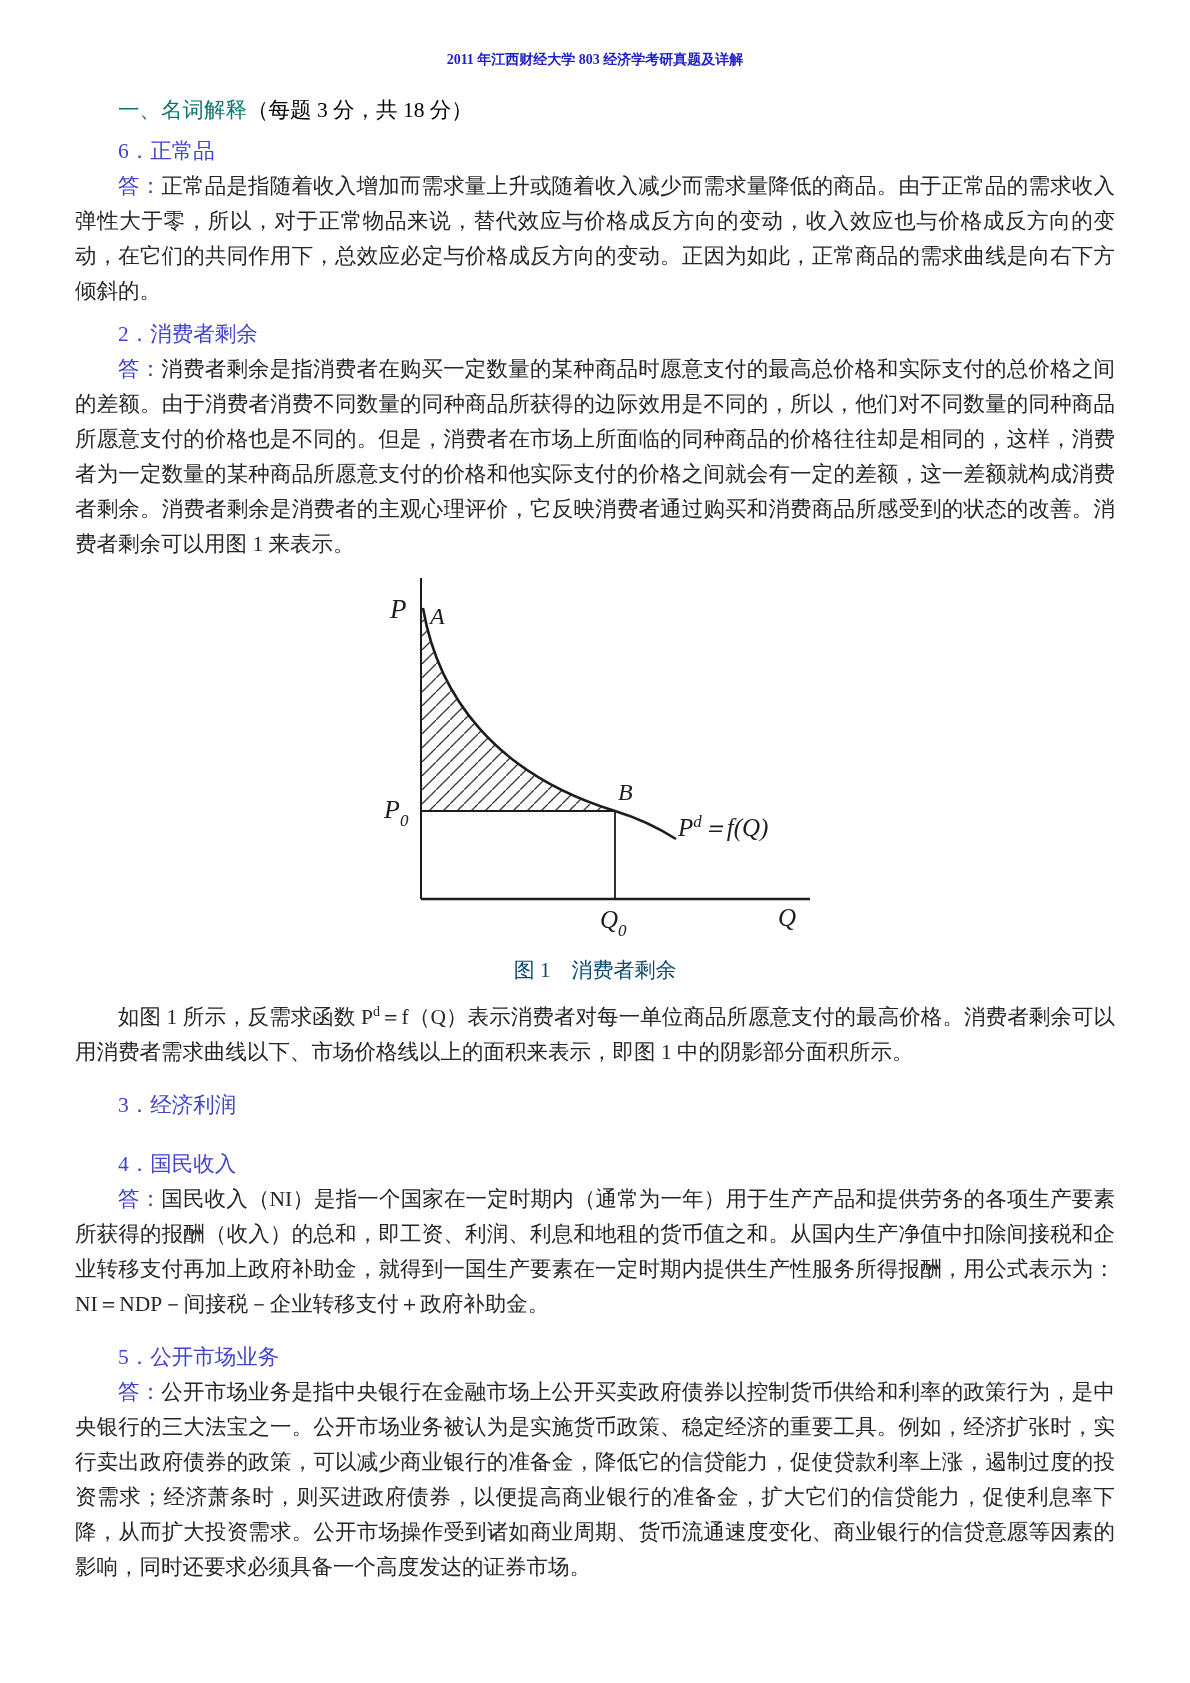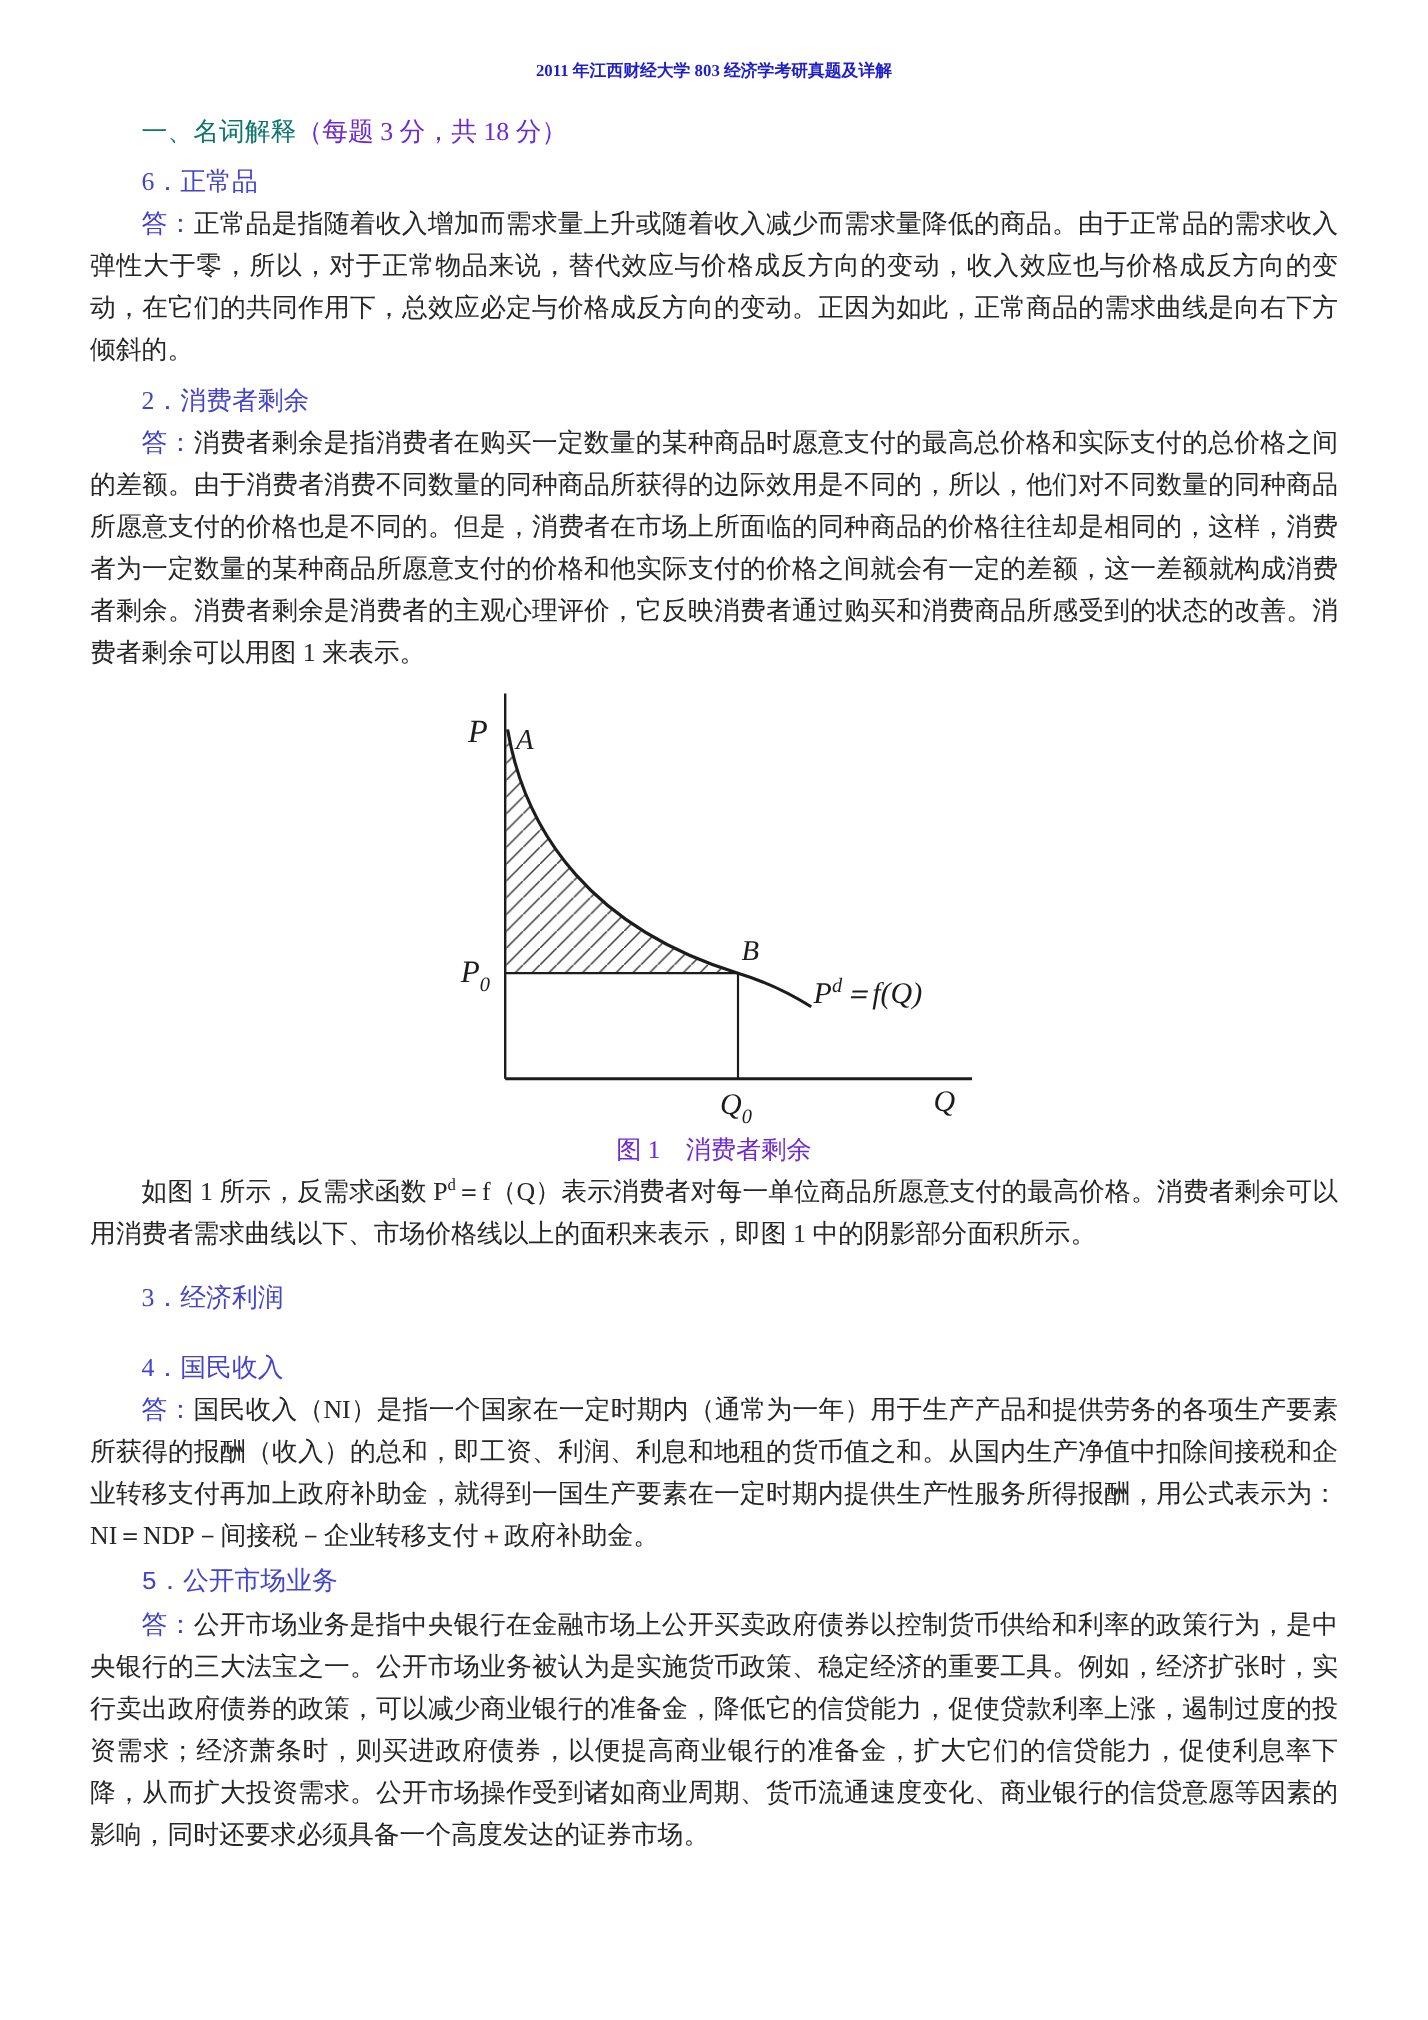"（每题 3 分，共 18 分）" .black { color: #6d28d9 -> #000000 }
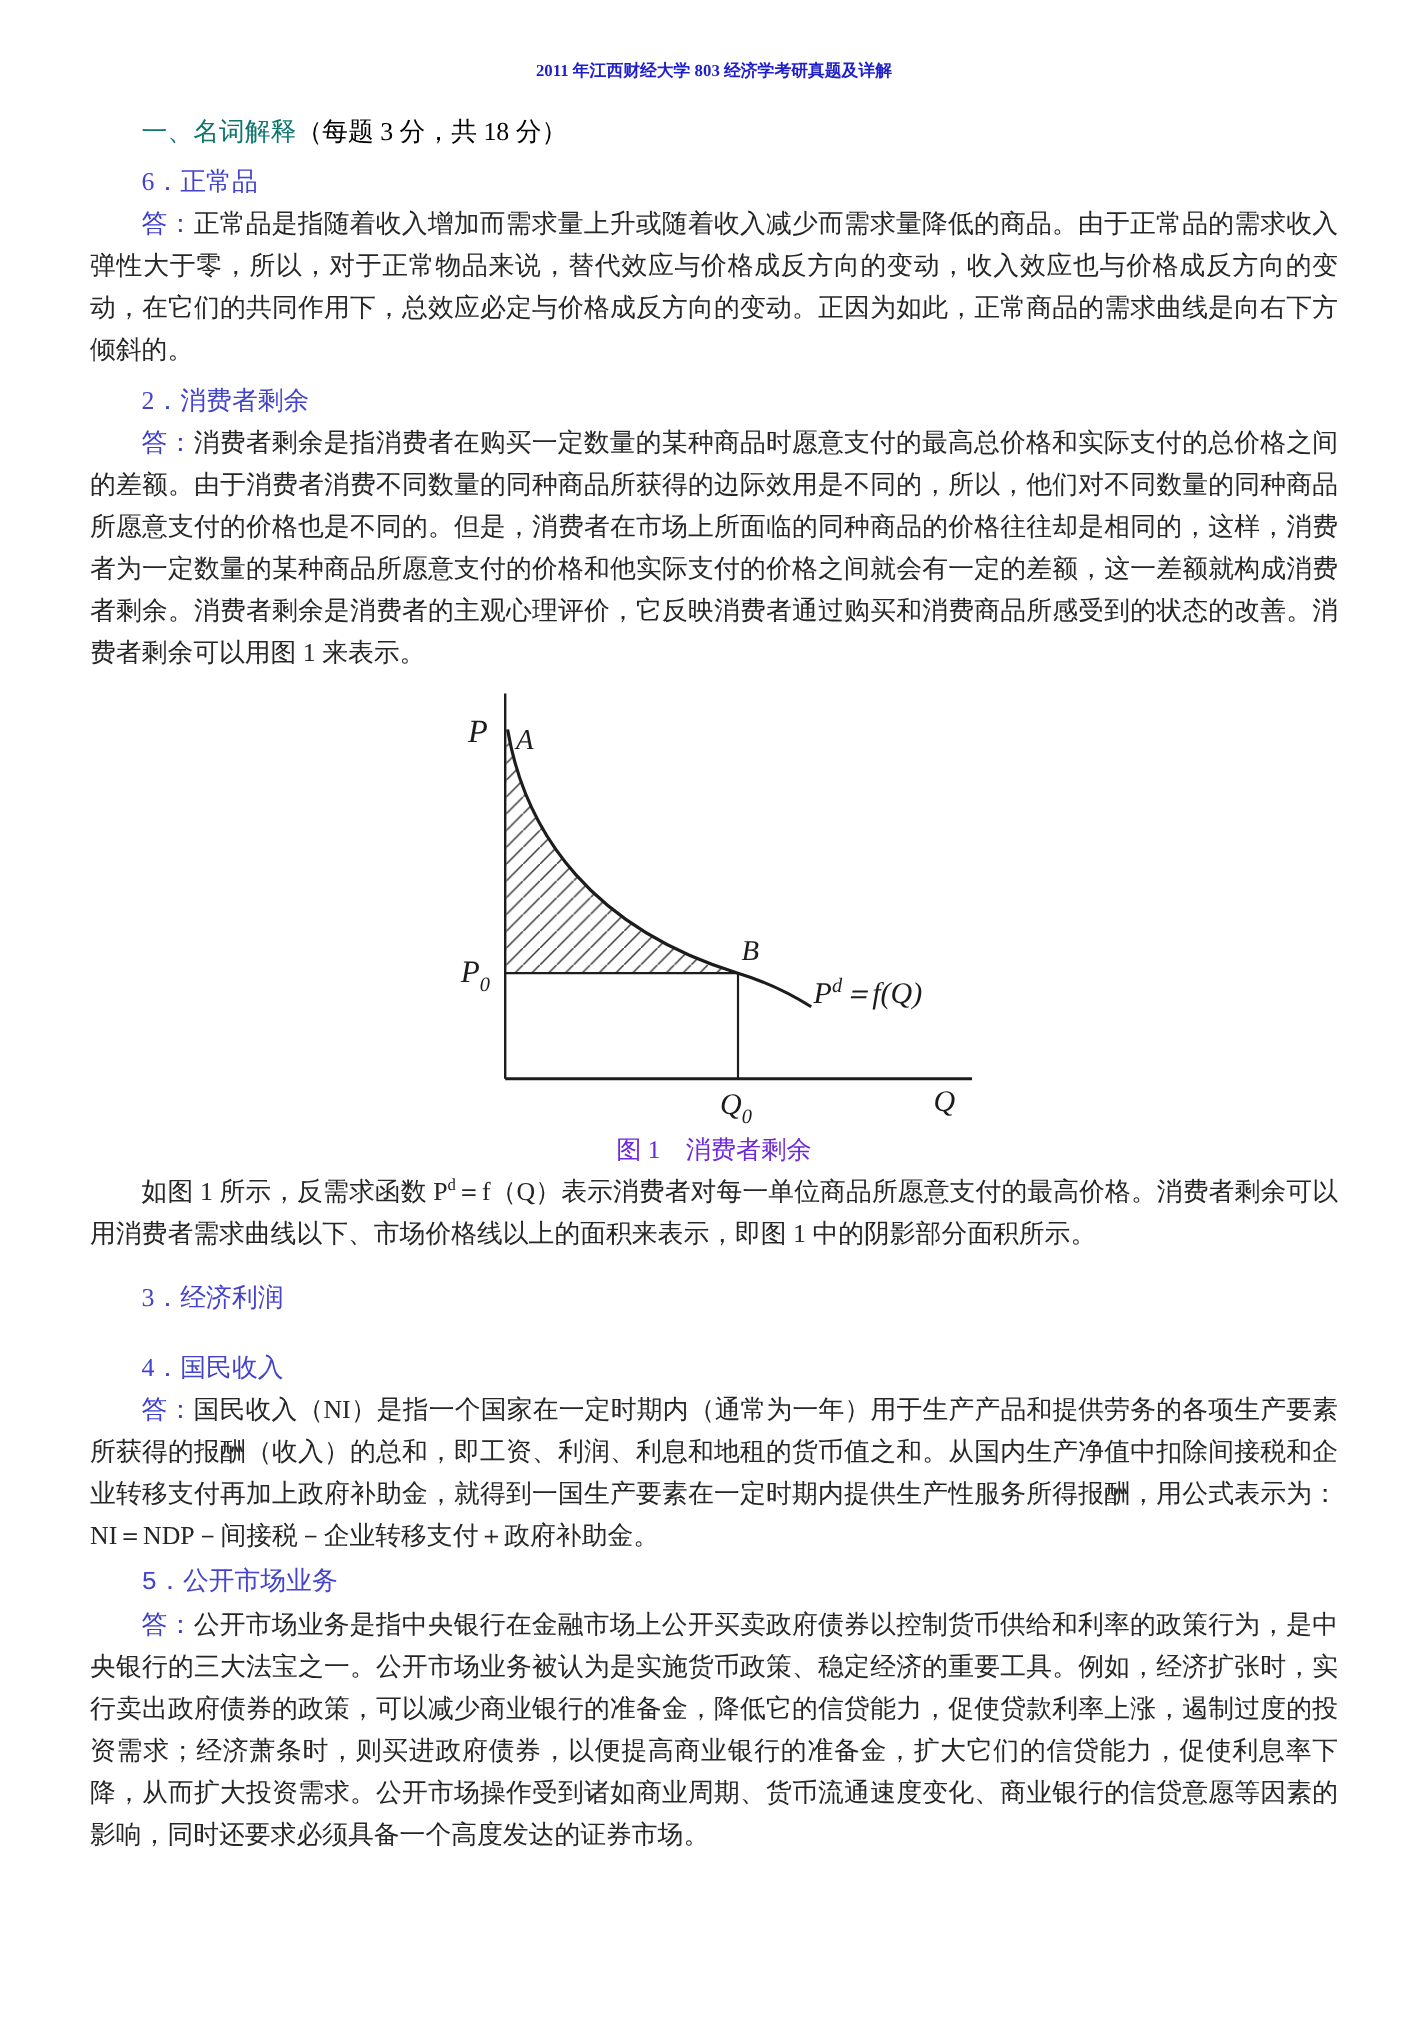"图 1 消费者剩余" .fig-caption { color: #6d28d9 -> #0c4a6e; margin: 0 -> 12px }
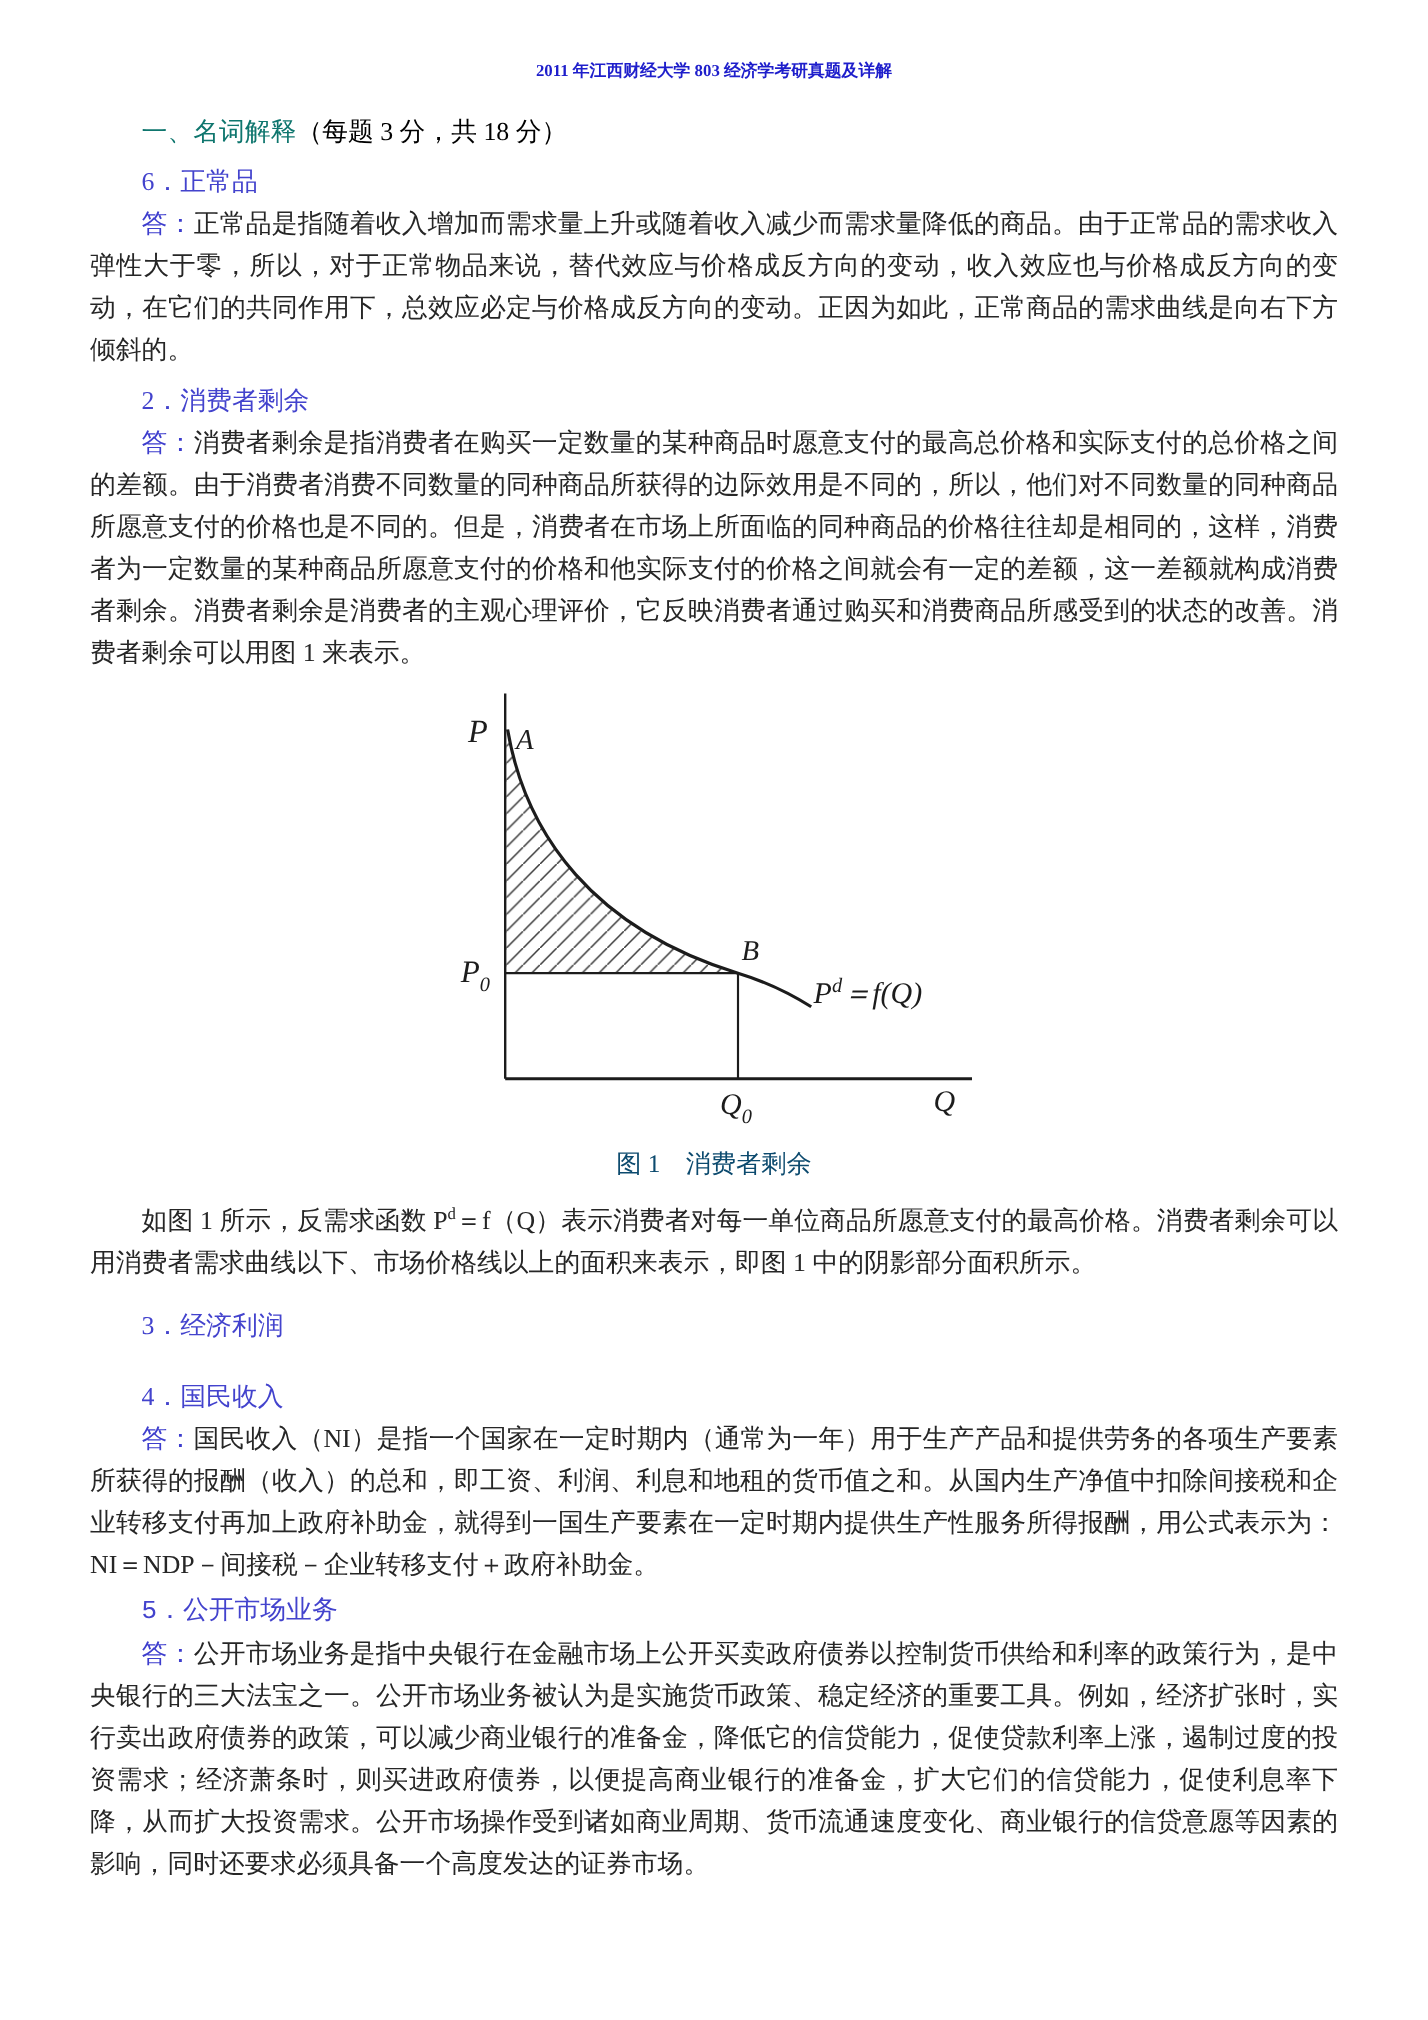"5．公开市场业务" .mt-item5 { font-family: Liberation Mono, monospace -> none; margin-top: 4px -> 18px }
